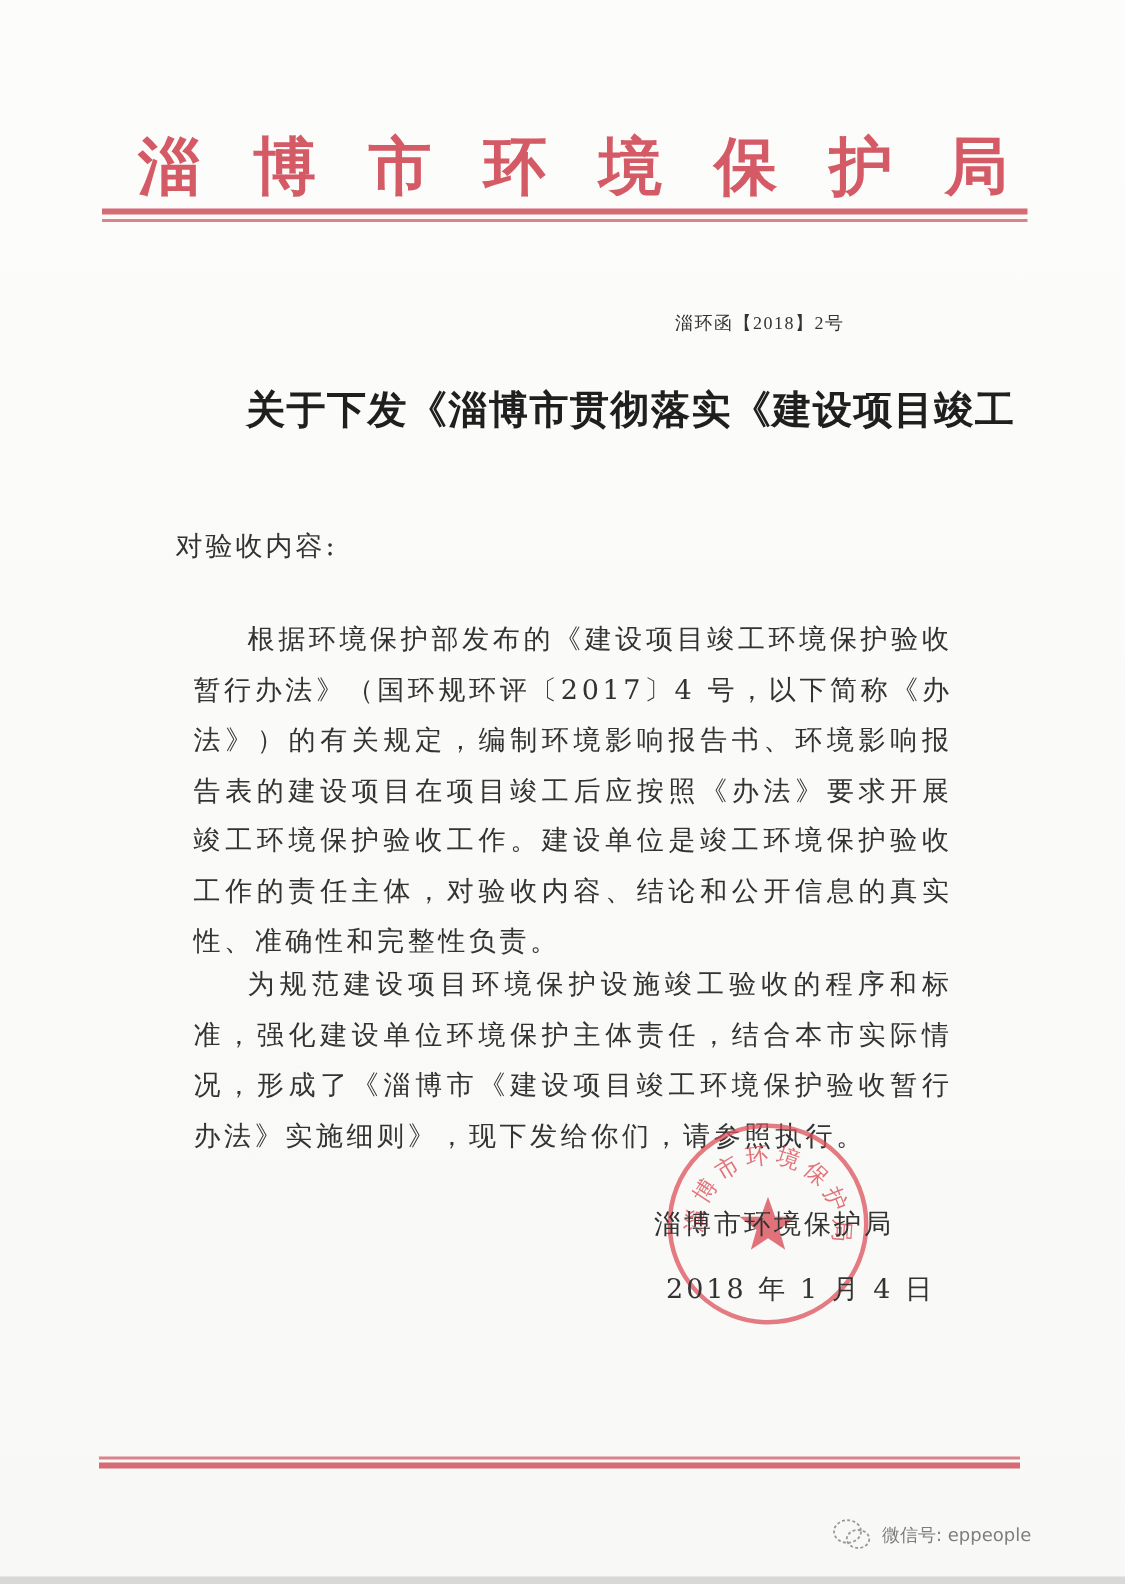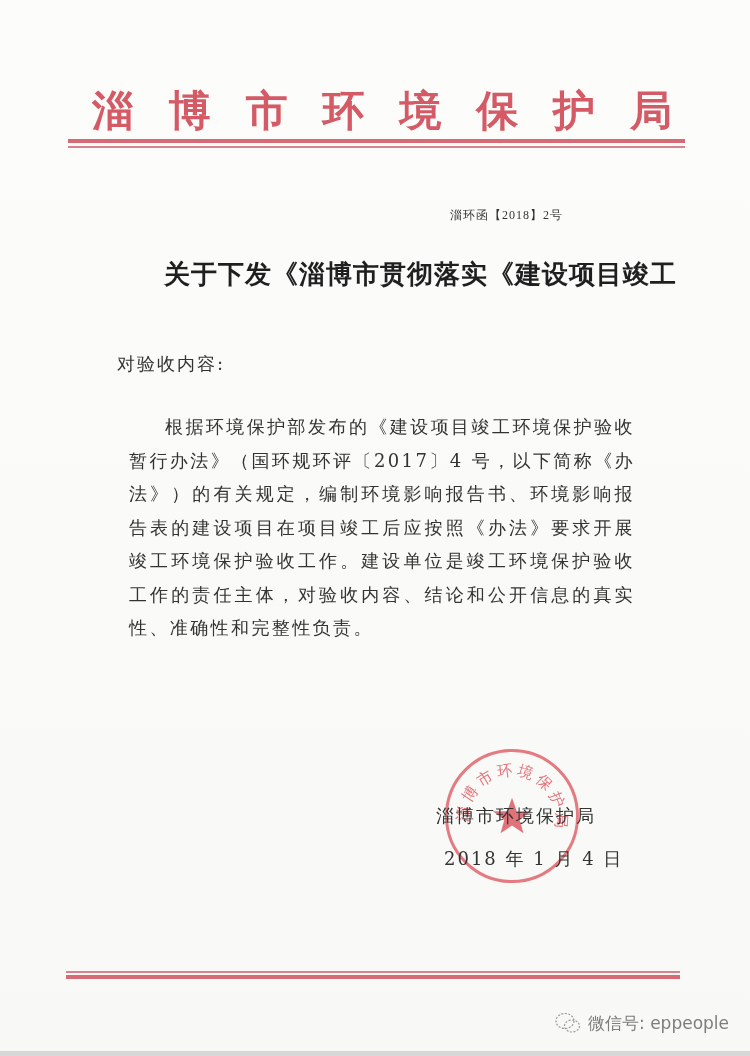"为规范建设项目环境保护设施竣工验收的程序和标准，强化建设单位环境保护主体责任，结" div.body-text { html: none -> <div> <p>为规范建设项目环境保护设施竣工验收的程序和标准，强化建设单位环境保护主体责任，结合本市实际情况，形成了《淄博市《建设项目竣工环境保护验收暂行办法》实施细则》，现下发给你们，请参照执行。</p> </div> }
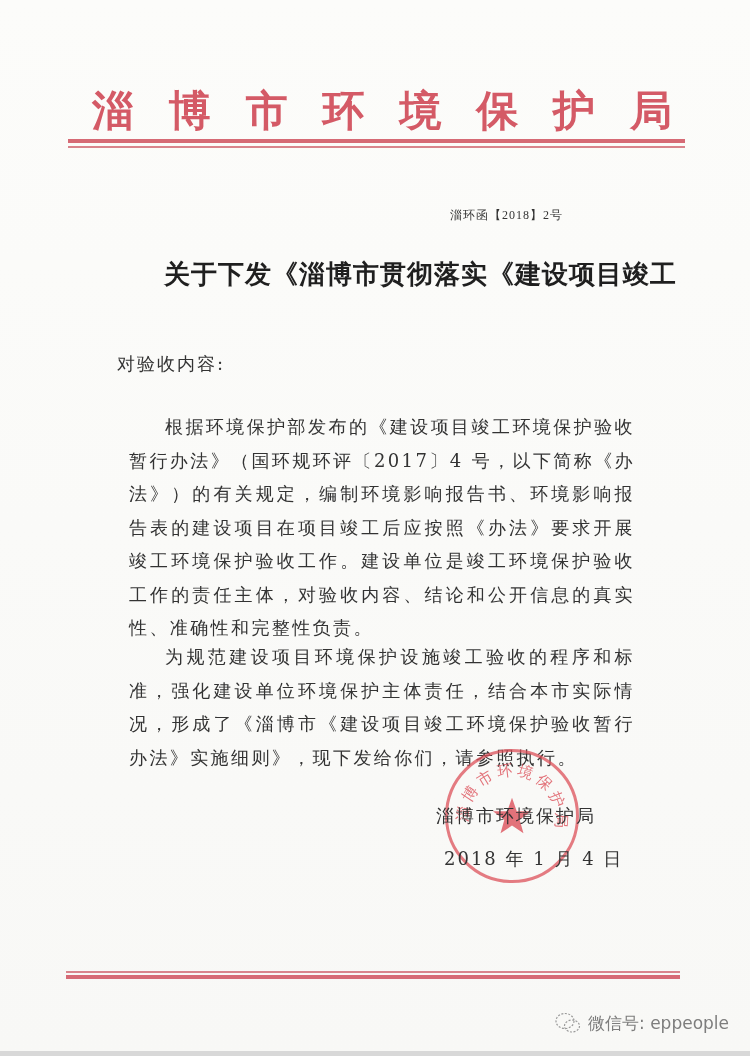"微信号: eppeople" .watermark { align-items: flex-end -> center; font-size: 17px -> 12px }
